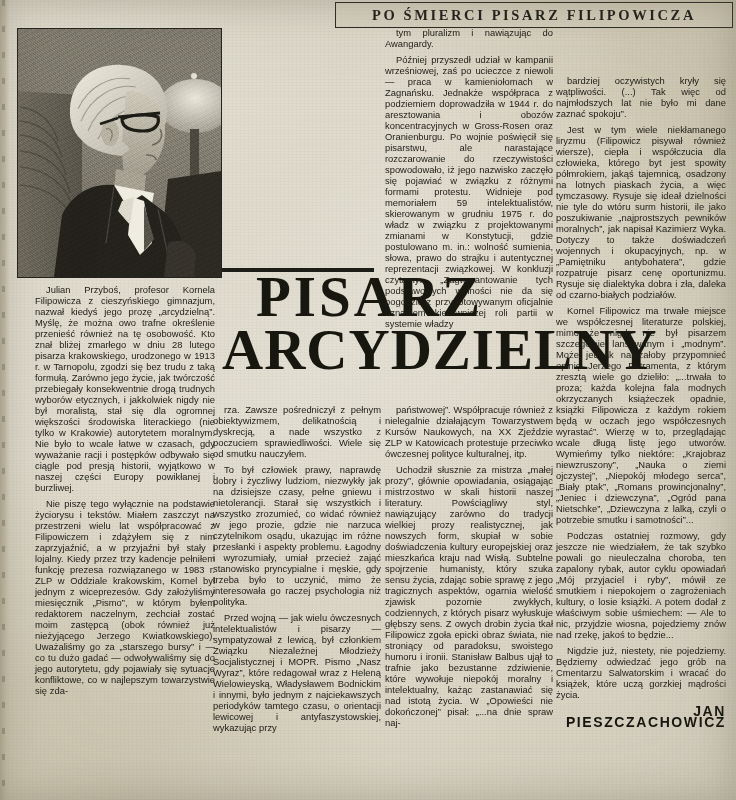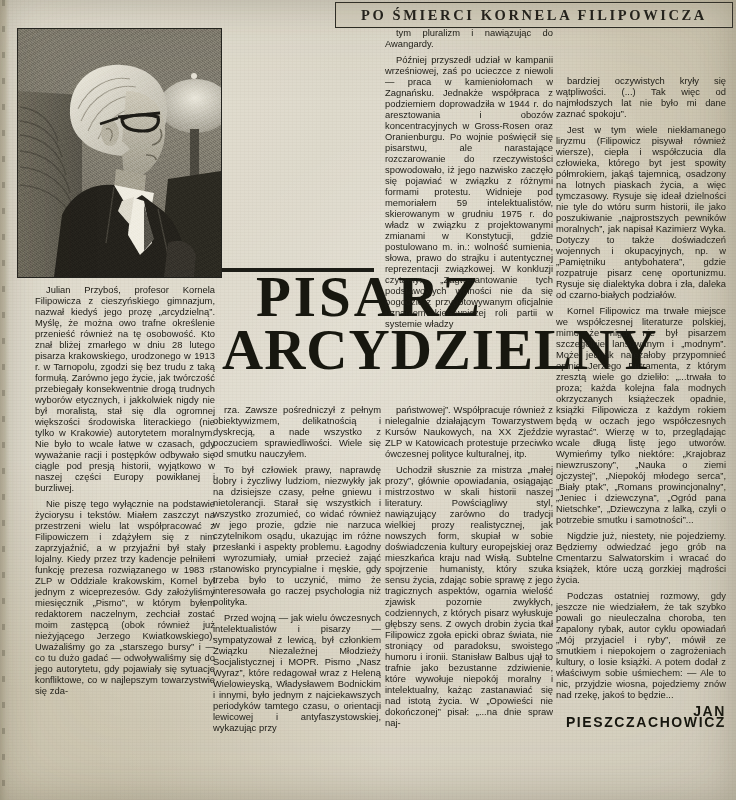"PO ŚMIERCI KORNELA FILIPOWICZA" span.kicker-text { text: KORNELA -> PISARZ }
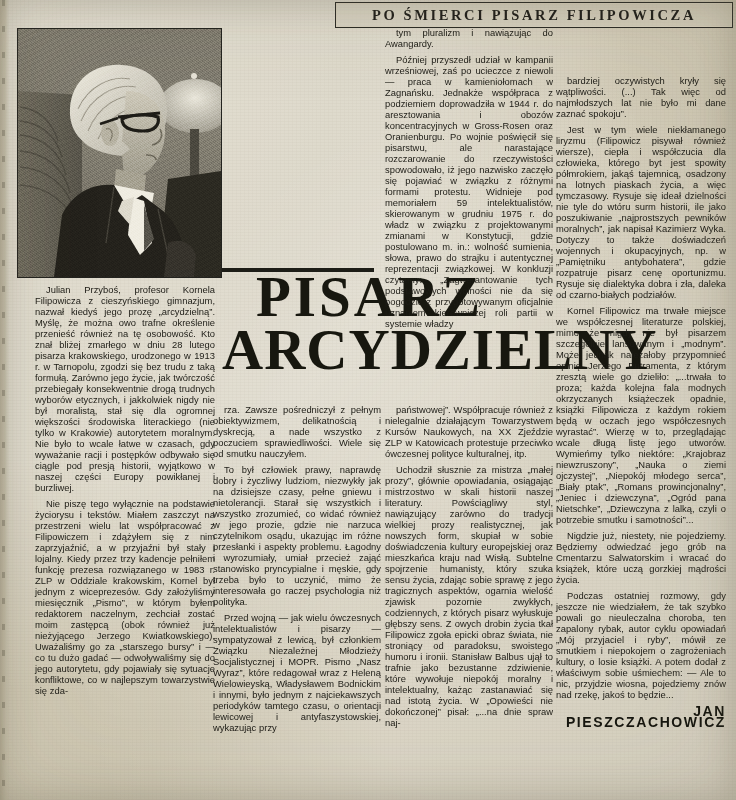"Nigdzie już, niestety, nie pojedziemy." p { order: before "Podczas ostatniej rozmowy, gdy jeszcze" -> after "Podczas ostatniej rozmowy, gdy jeszcze" }
